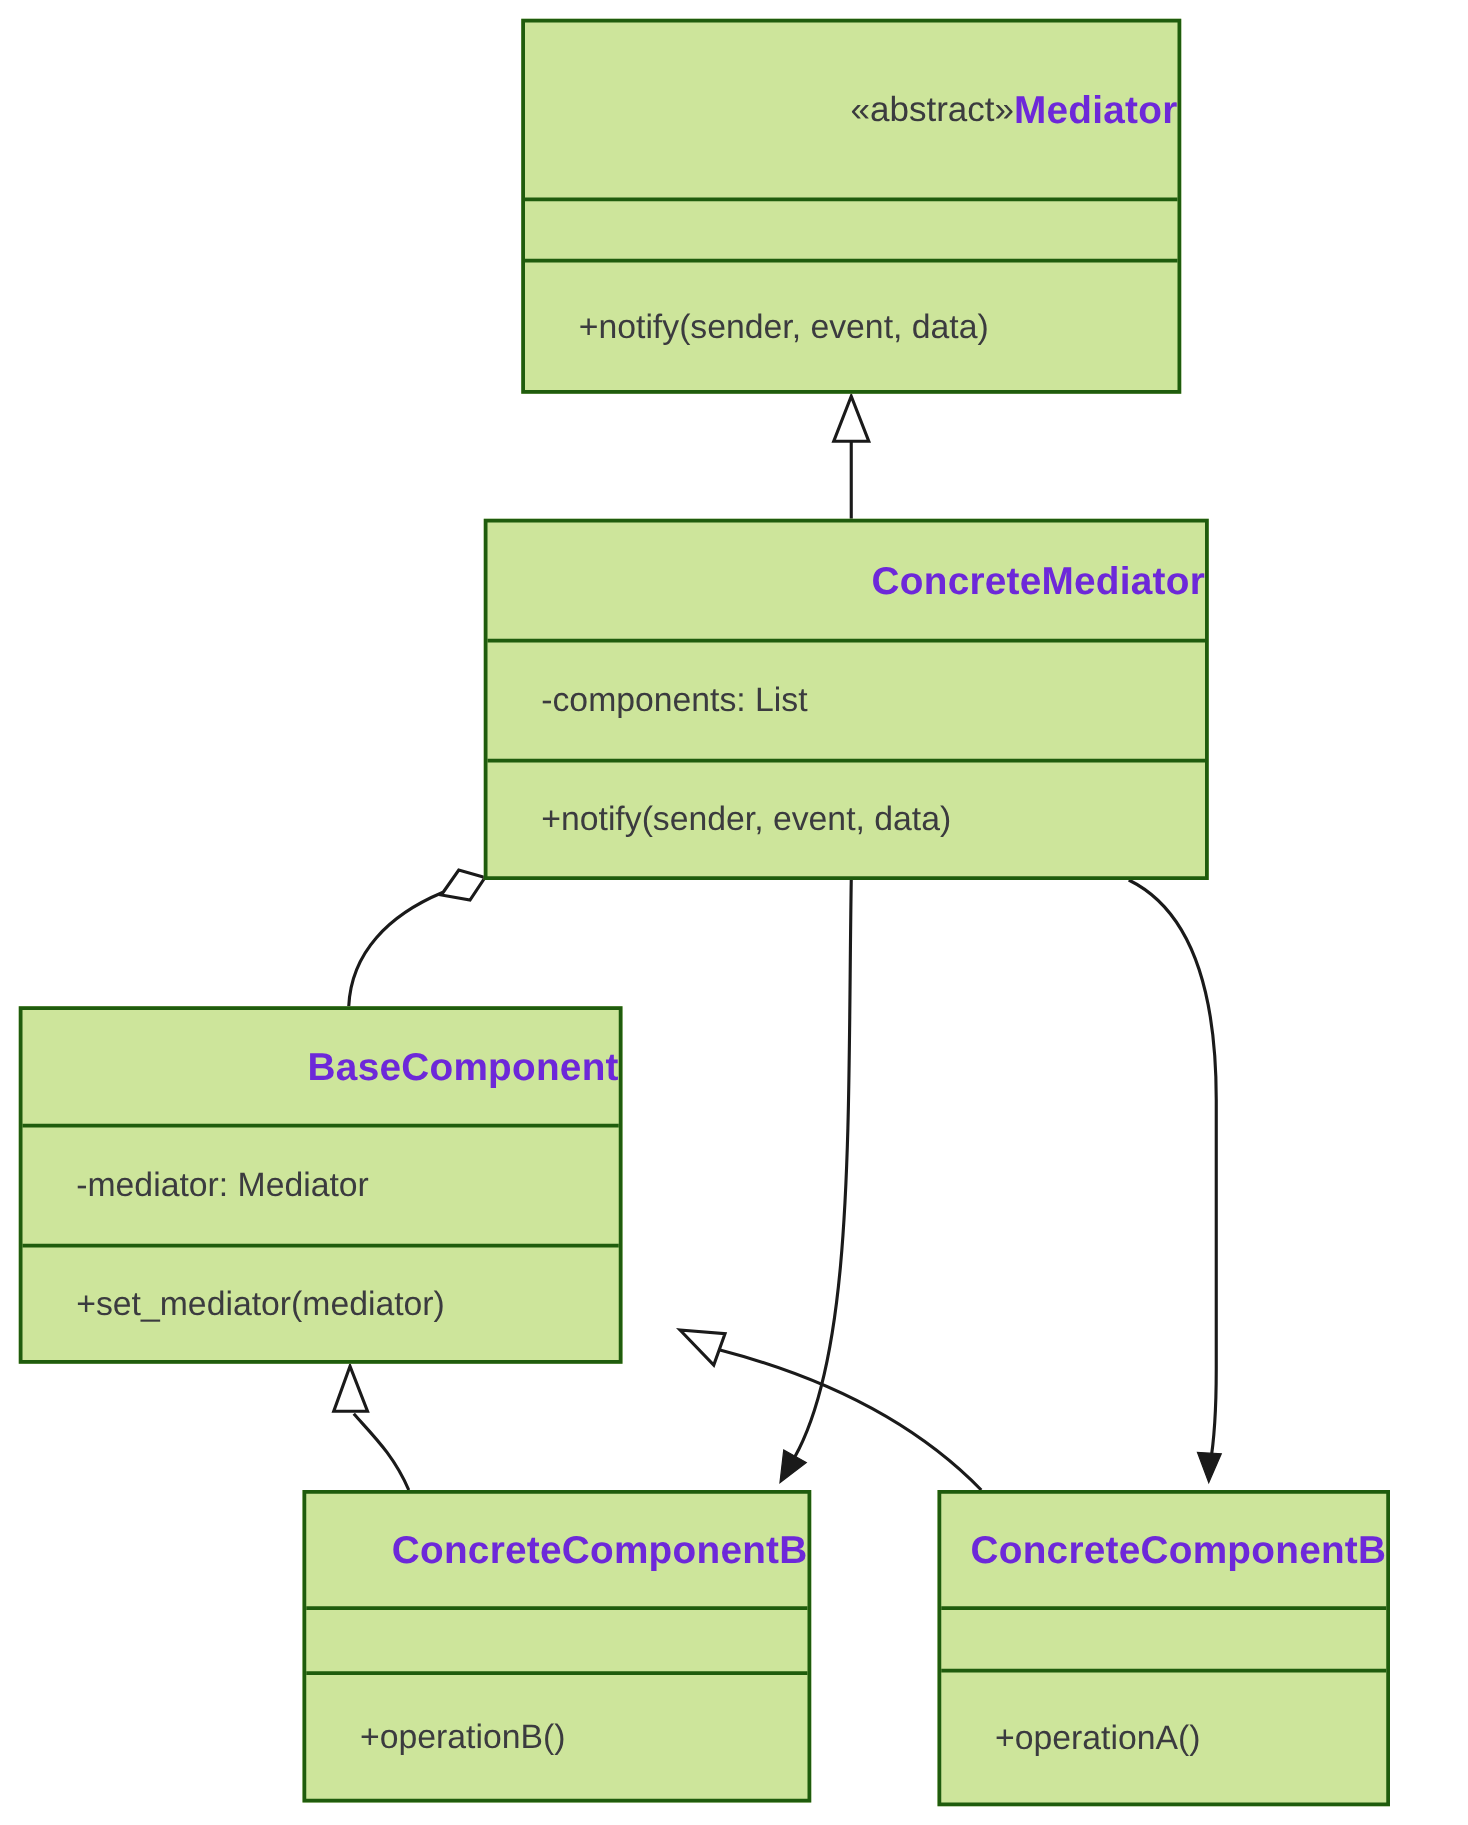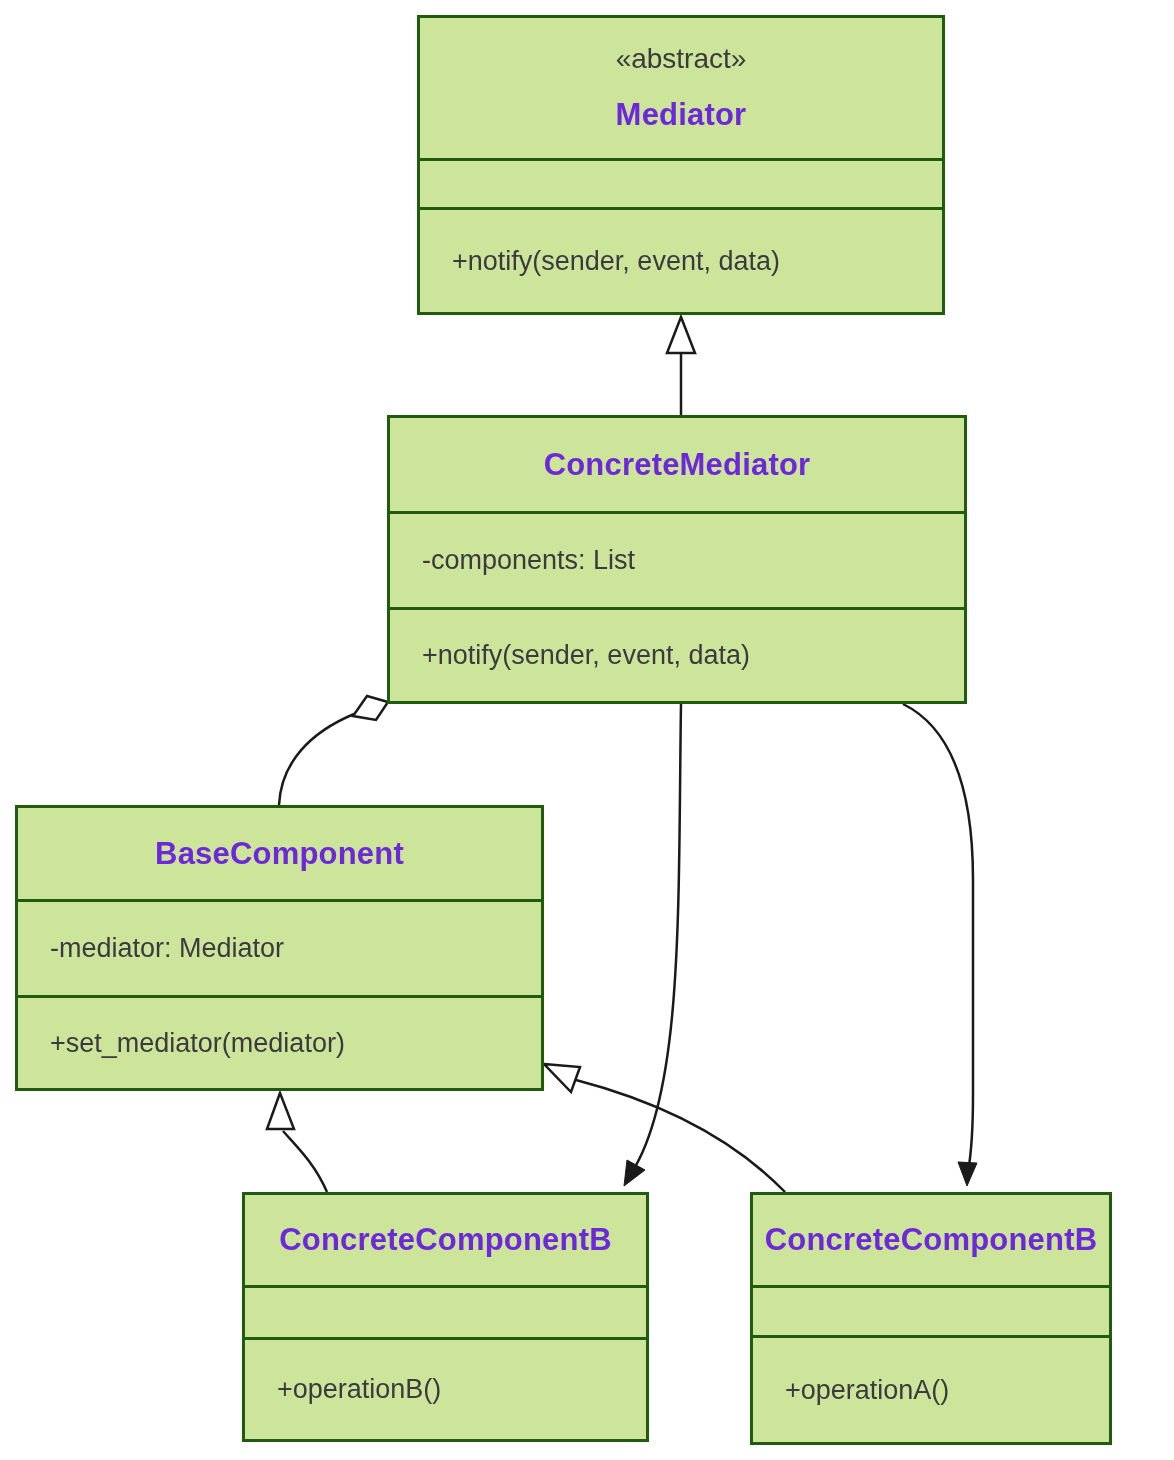"«abstract»" .title { flex-direction: column -> row; gap: 22px -> 0; justify-content: center -> flex-end }
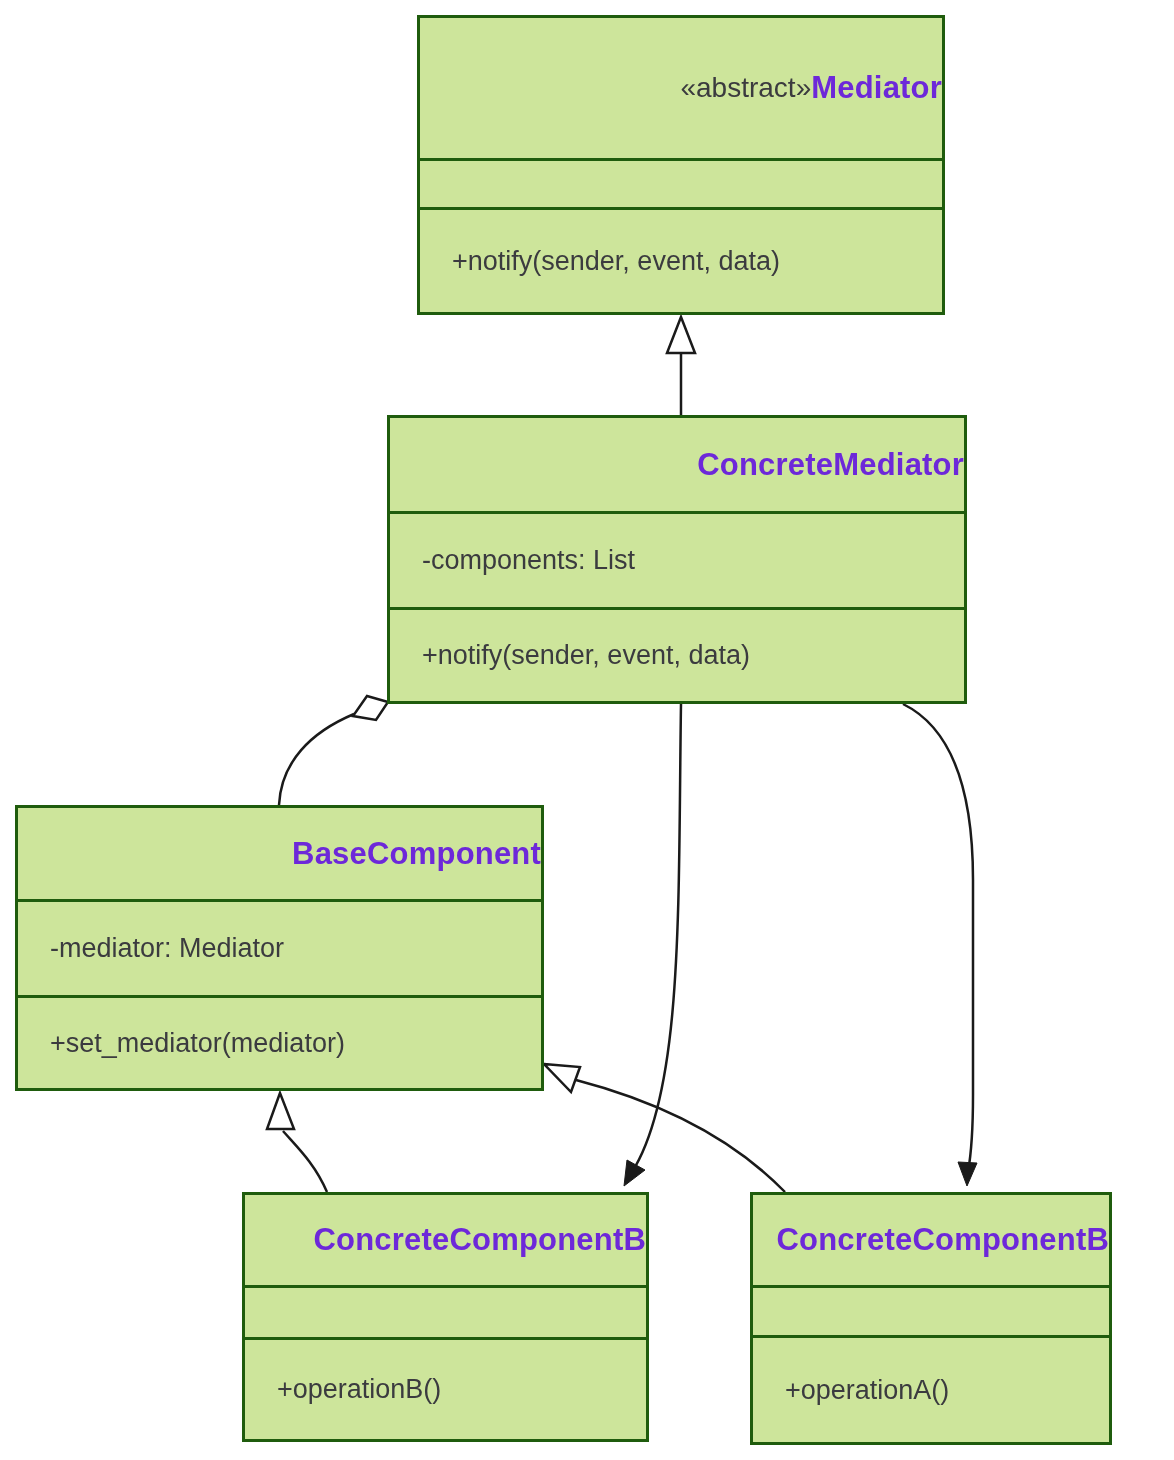"+notify(sender, event, data)" .members { padding-left: 32px -> 43px }
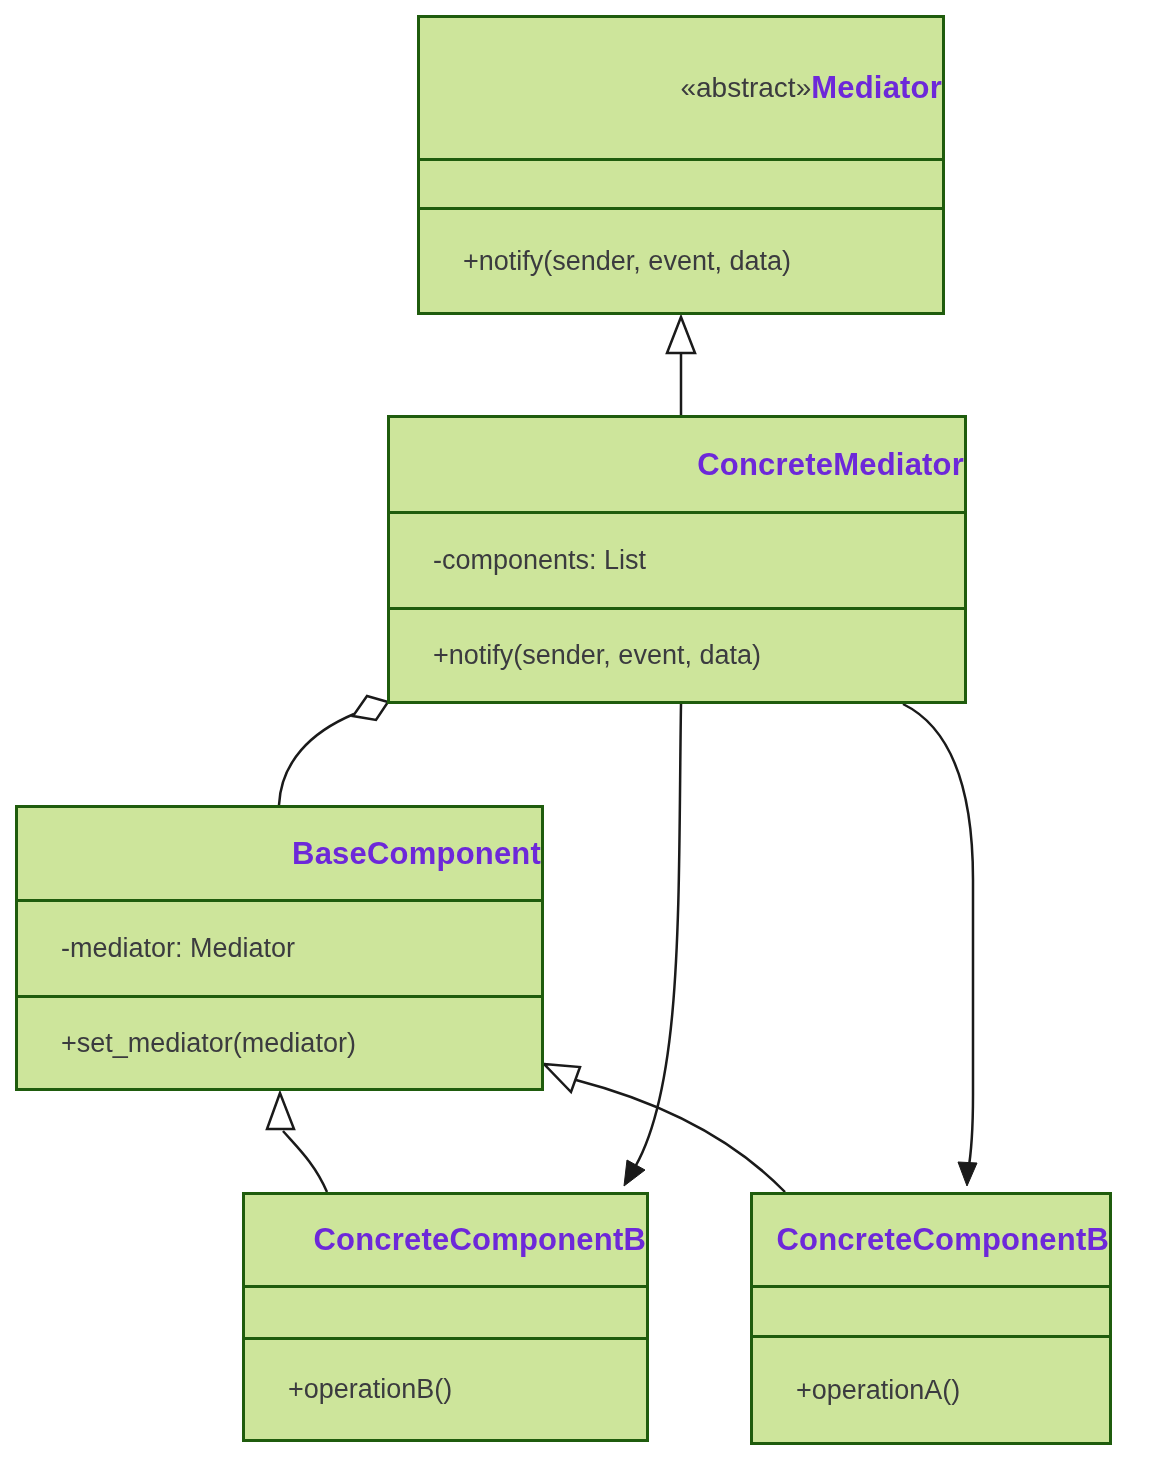"BaseComponent" div.uml-class { width: 529px -> 483px }
